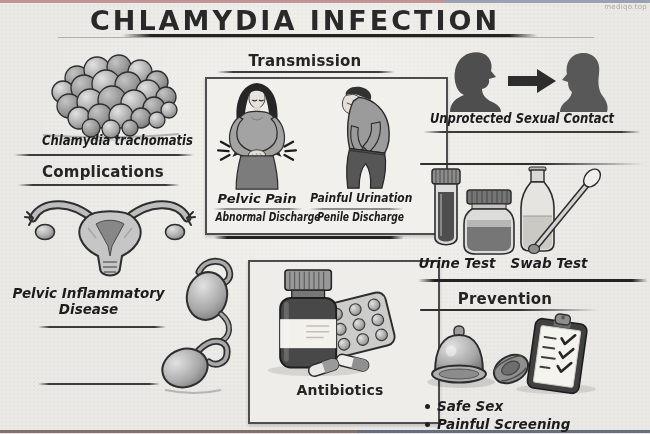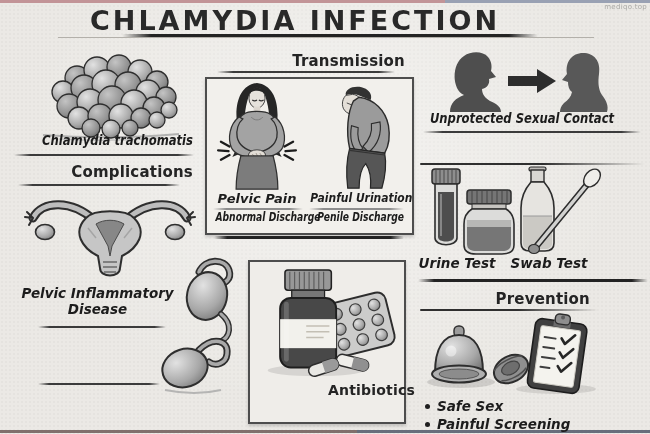"Transmission" .hd { text-align: right -> center }
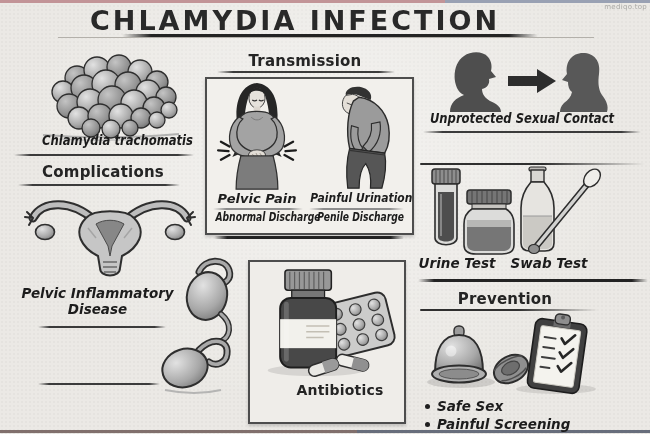"Pelvic Pain" .panel { padding-left: none -> 34px }
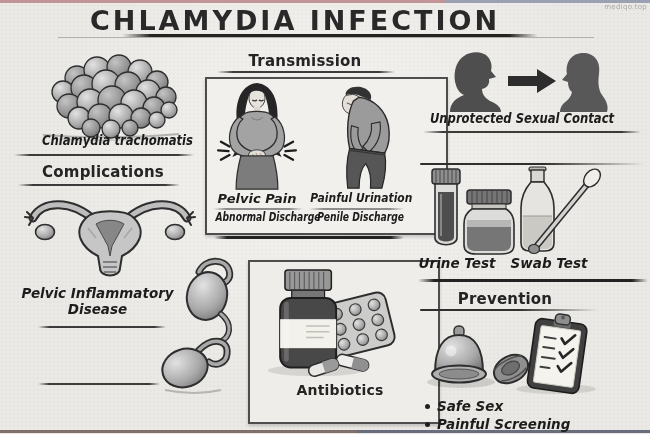"Pelvic Inflammatory" div.lbl { left: 15px -> 6px }
